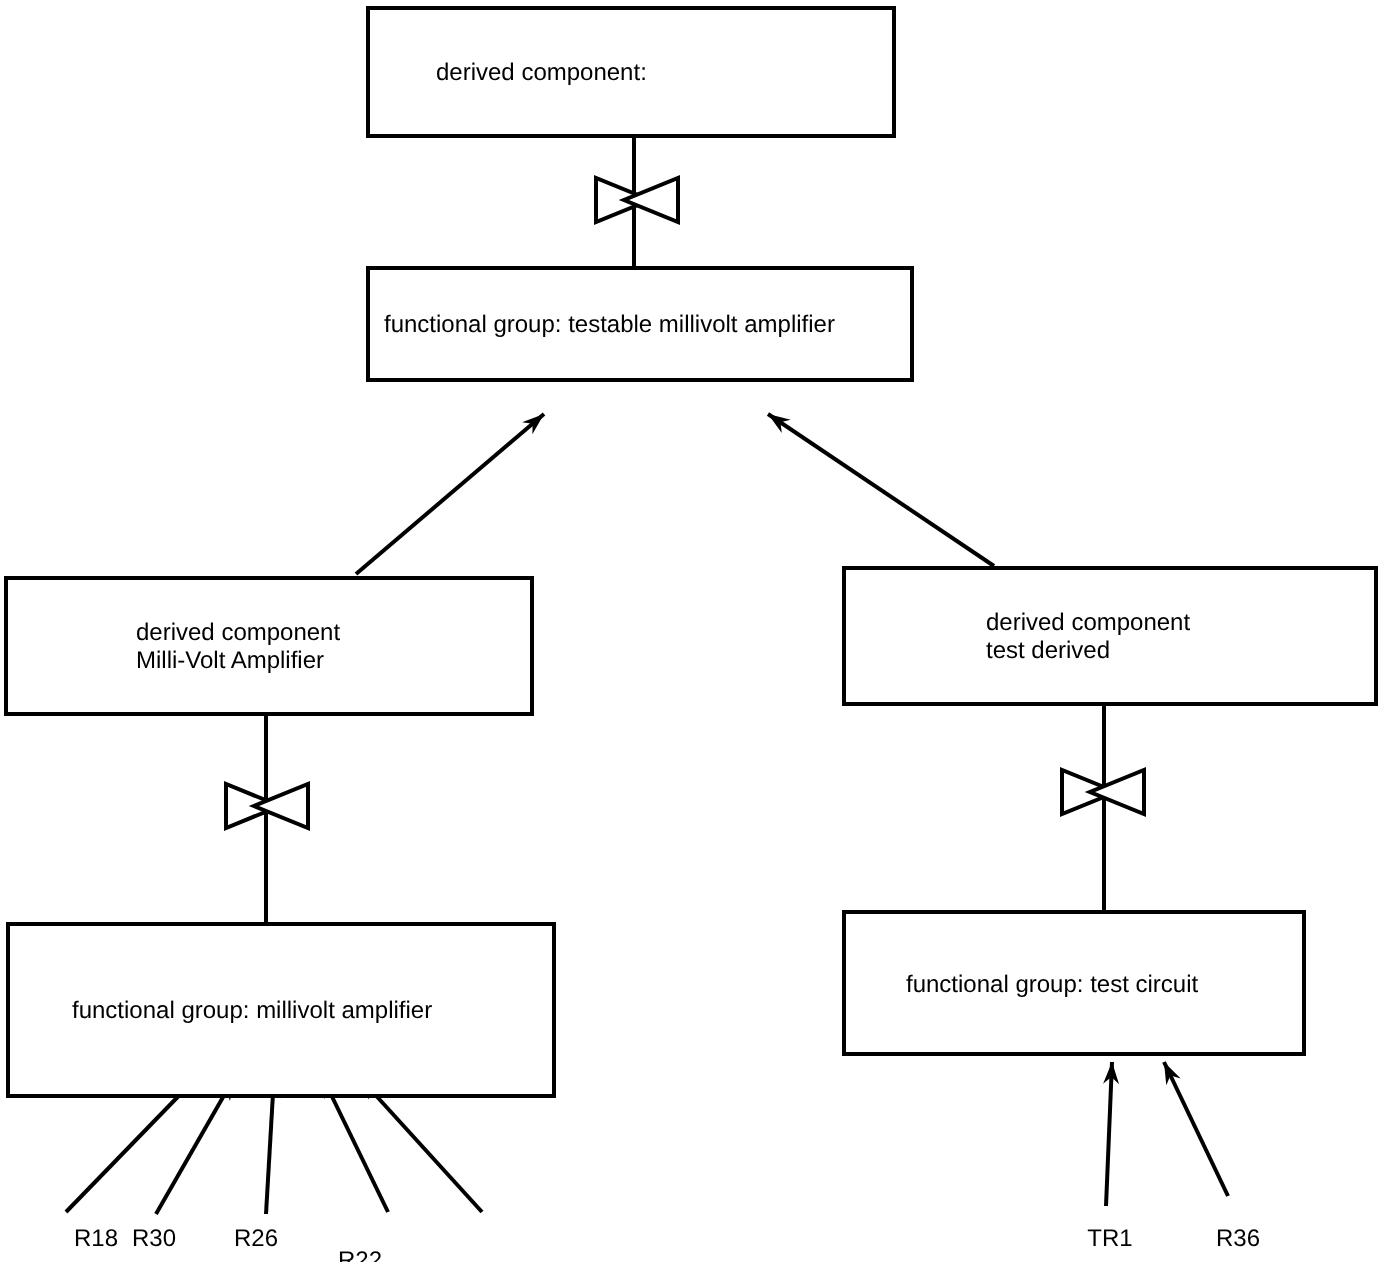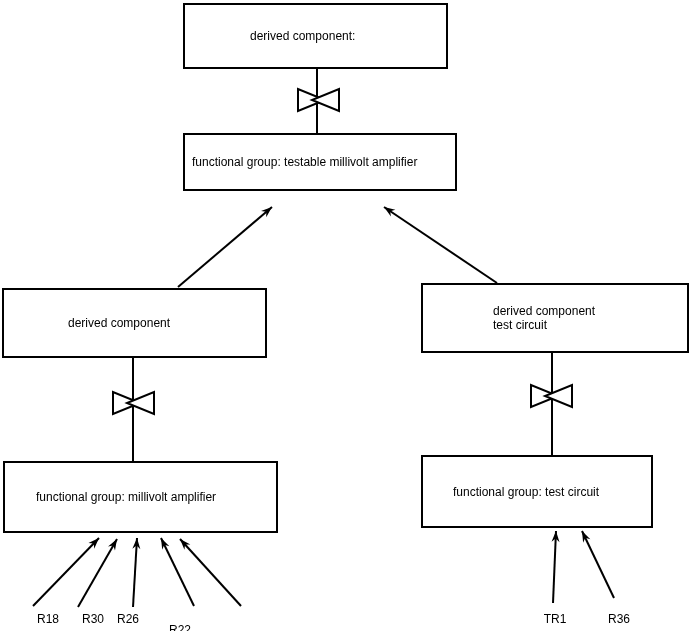"derived component:" #node-derived-testable { padding-left: 65px -> 33px }
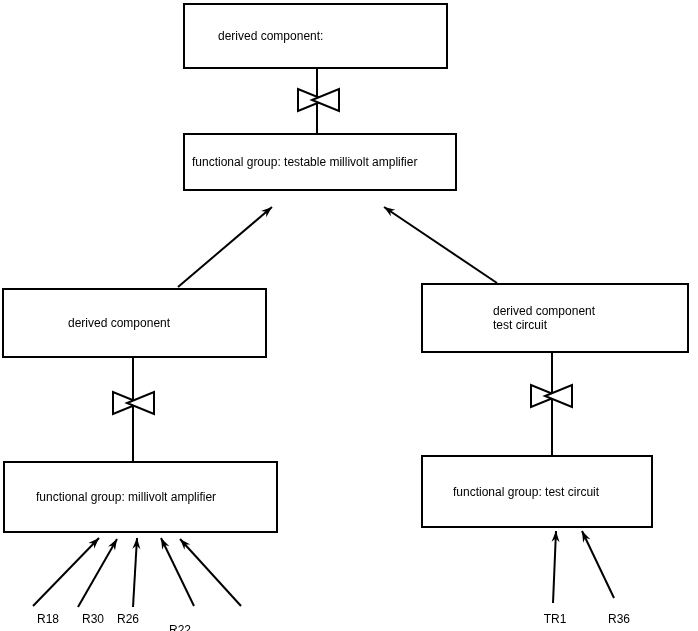"Milli-Volt Amplifier" div { html: none -> <div>Milli-Volt Amplifier</div> }
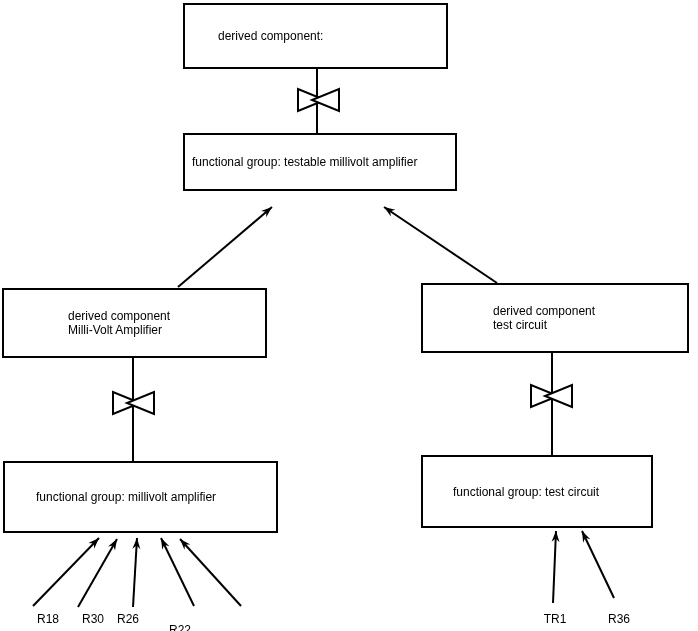"test circuit" div { text: circuit -> derived }
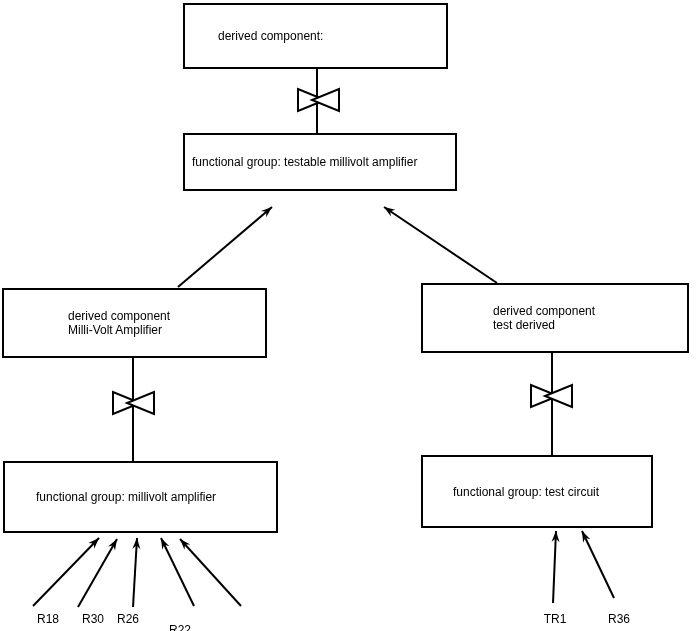"functional group: millivolt amplifier" #node-fg-mv { height: 72px -> 88px }
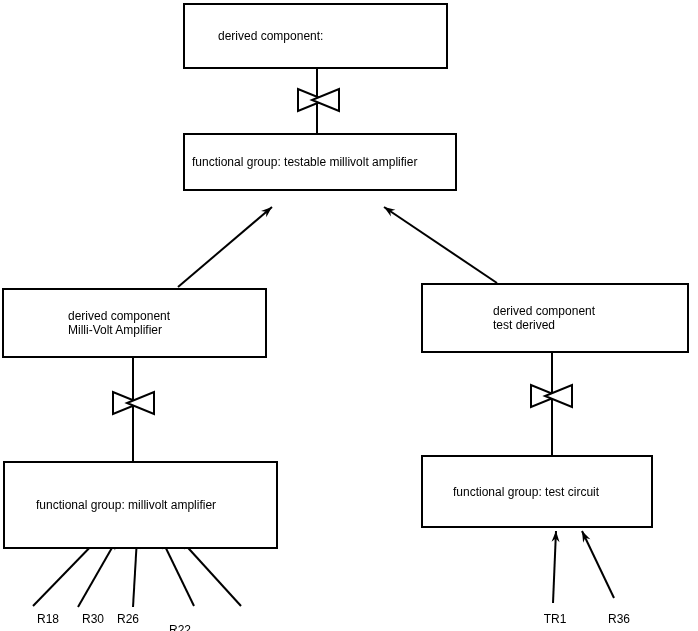"R30" #label-r30 { margin-left: 16px -> none }
